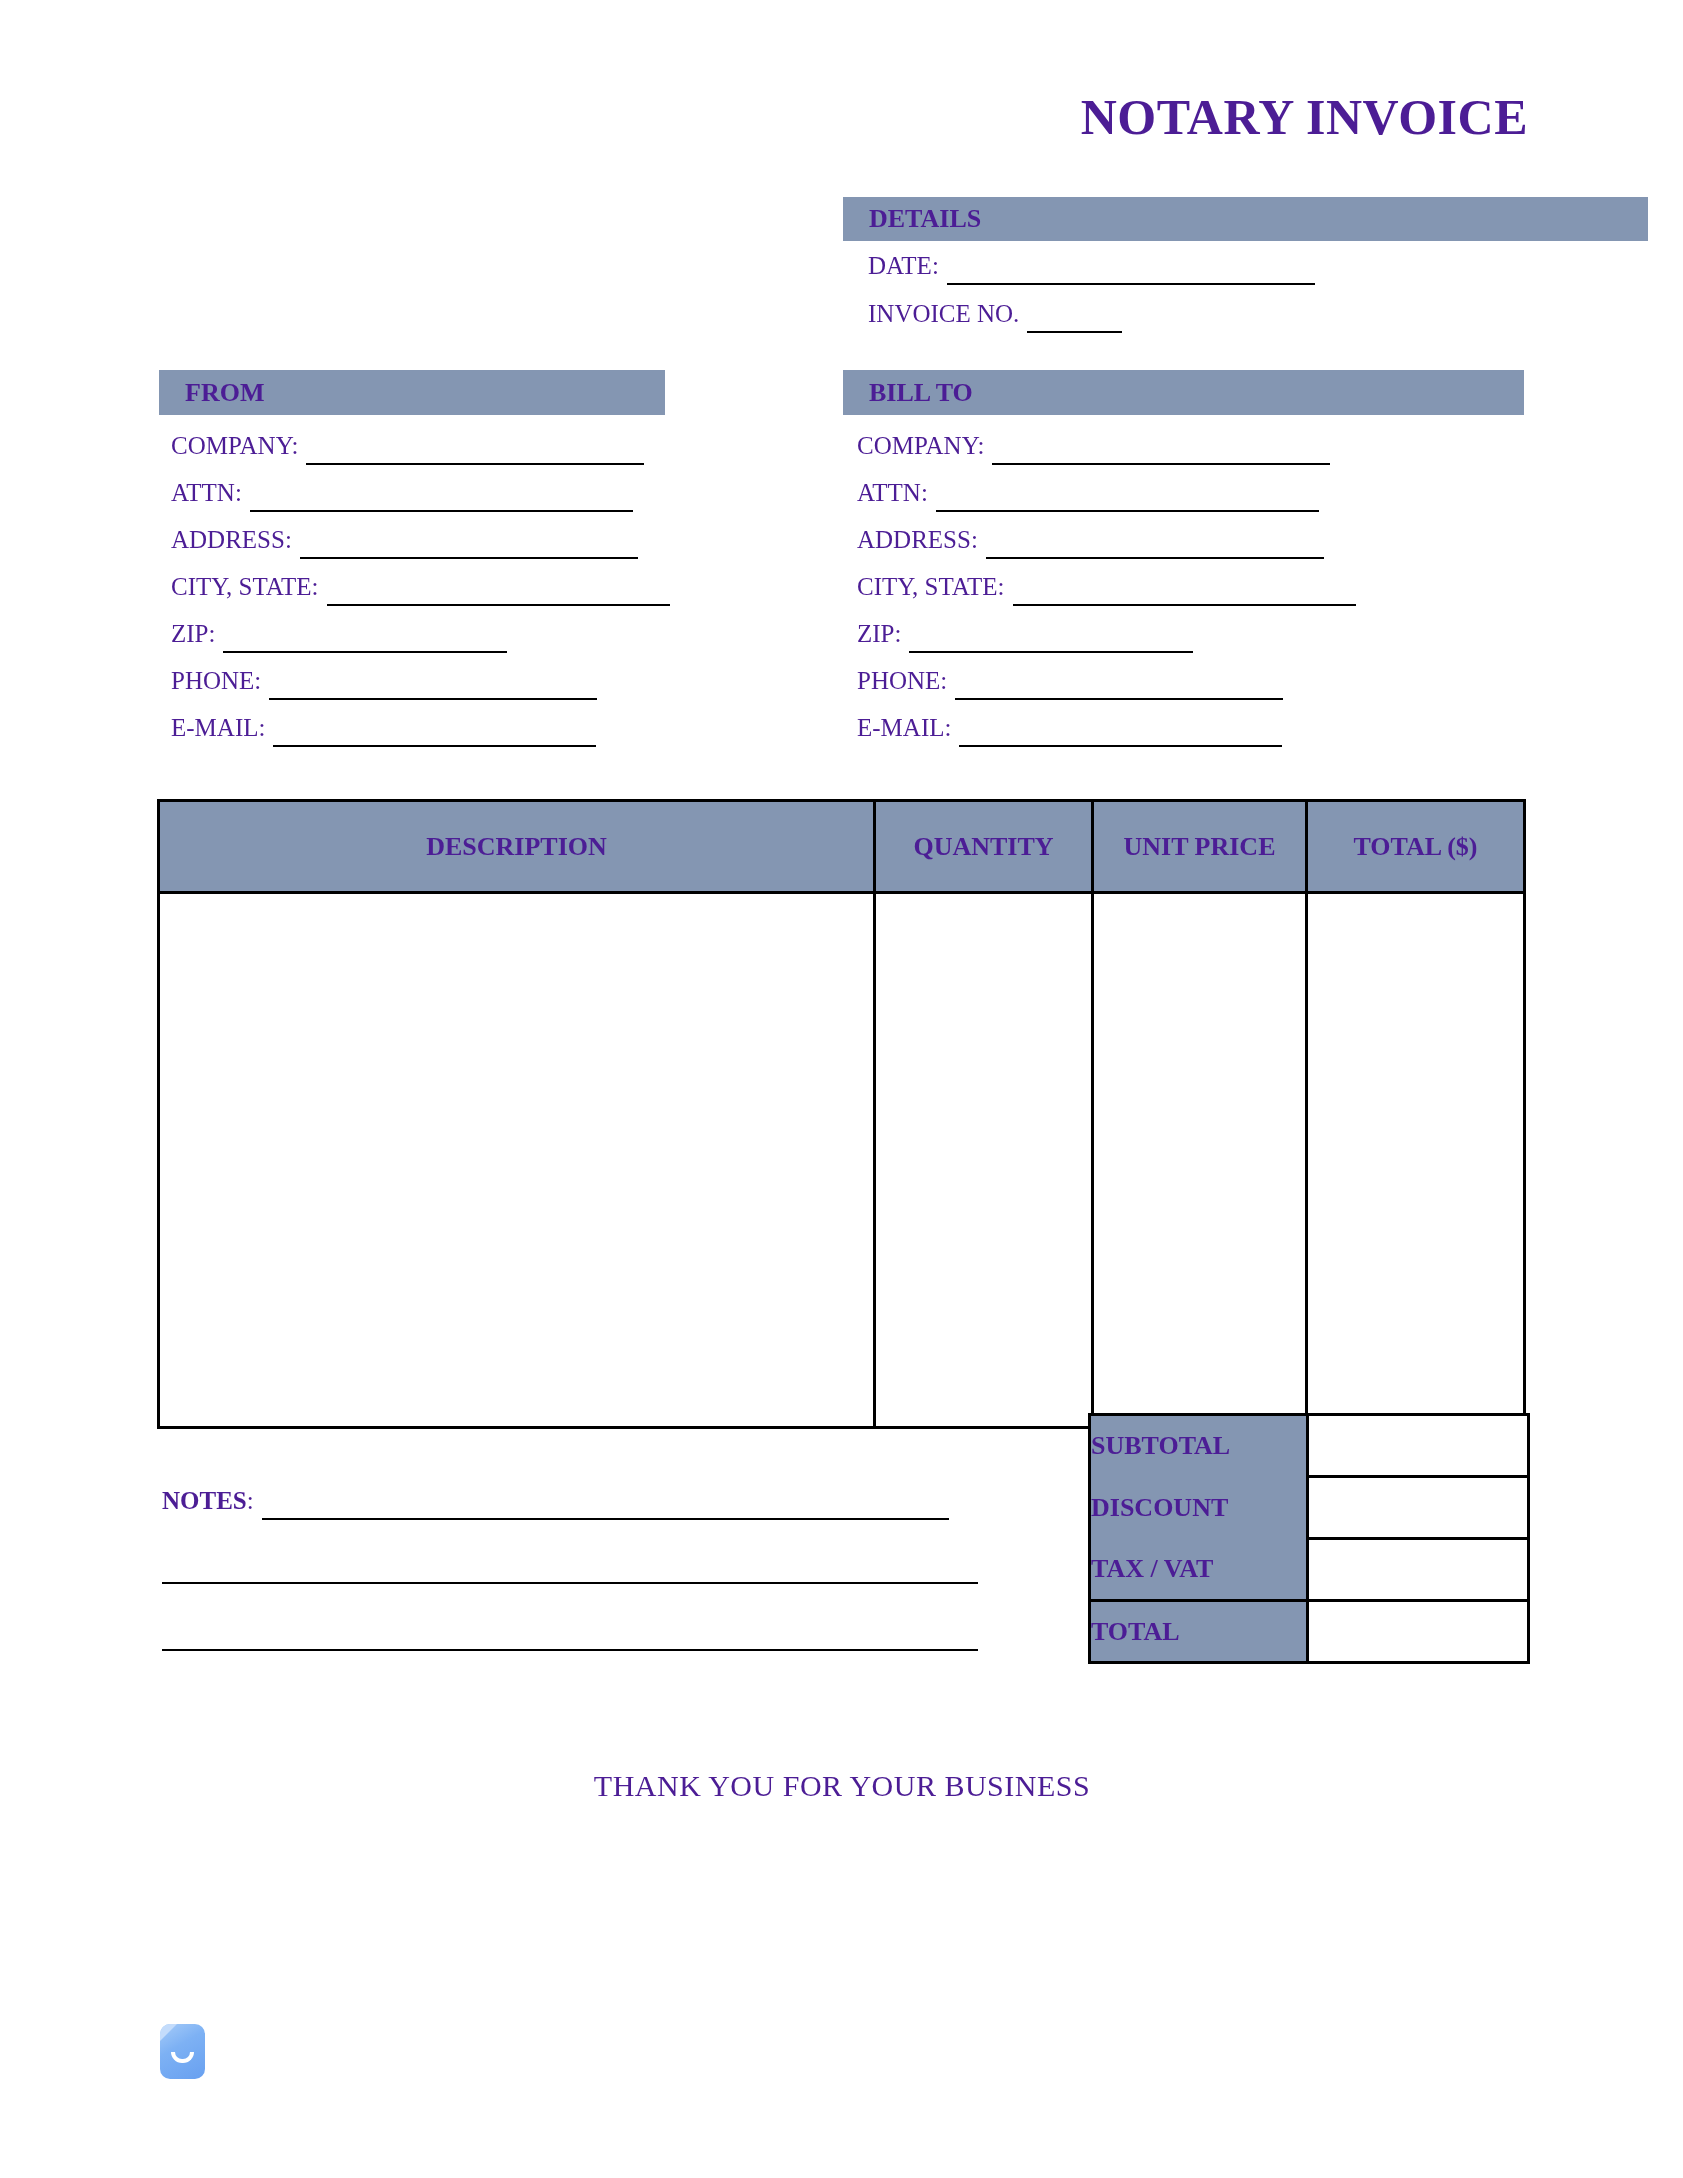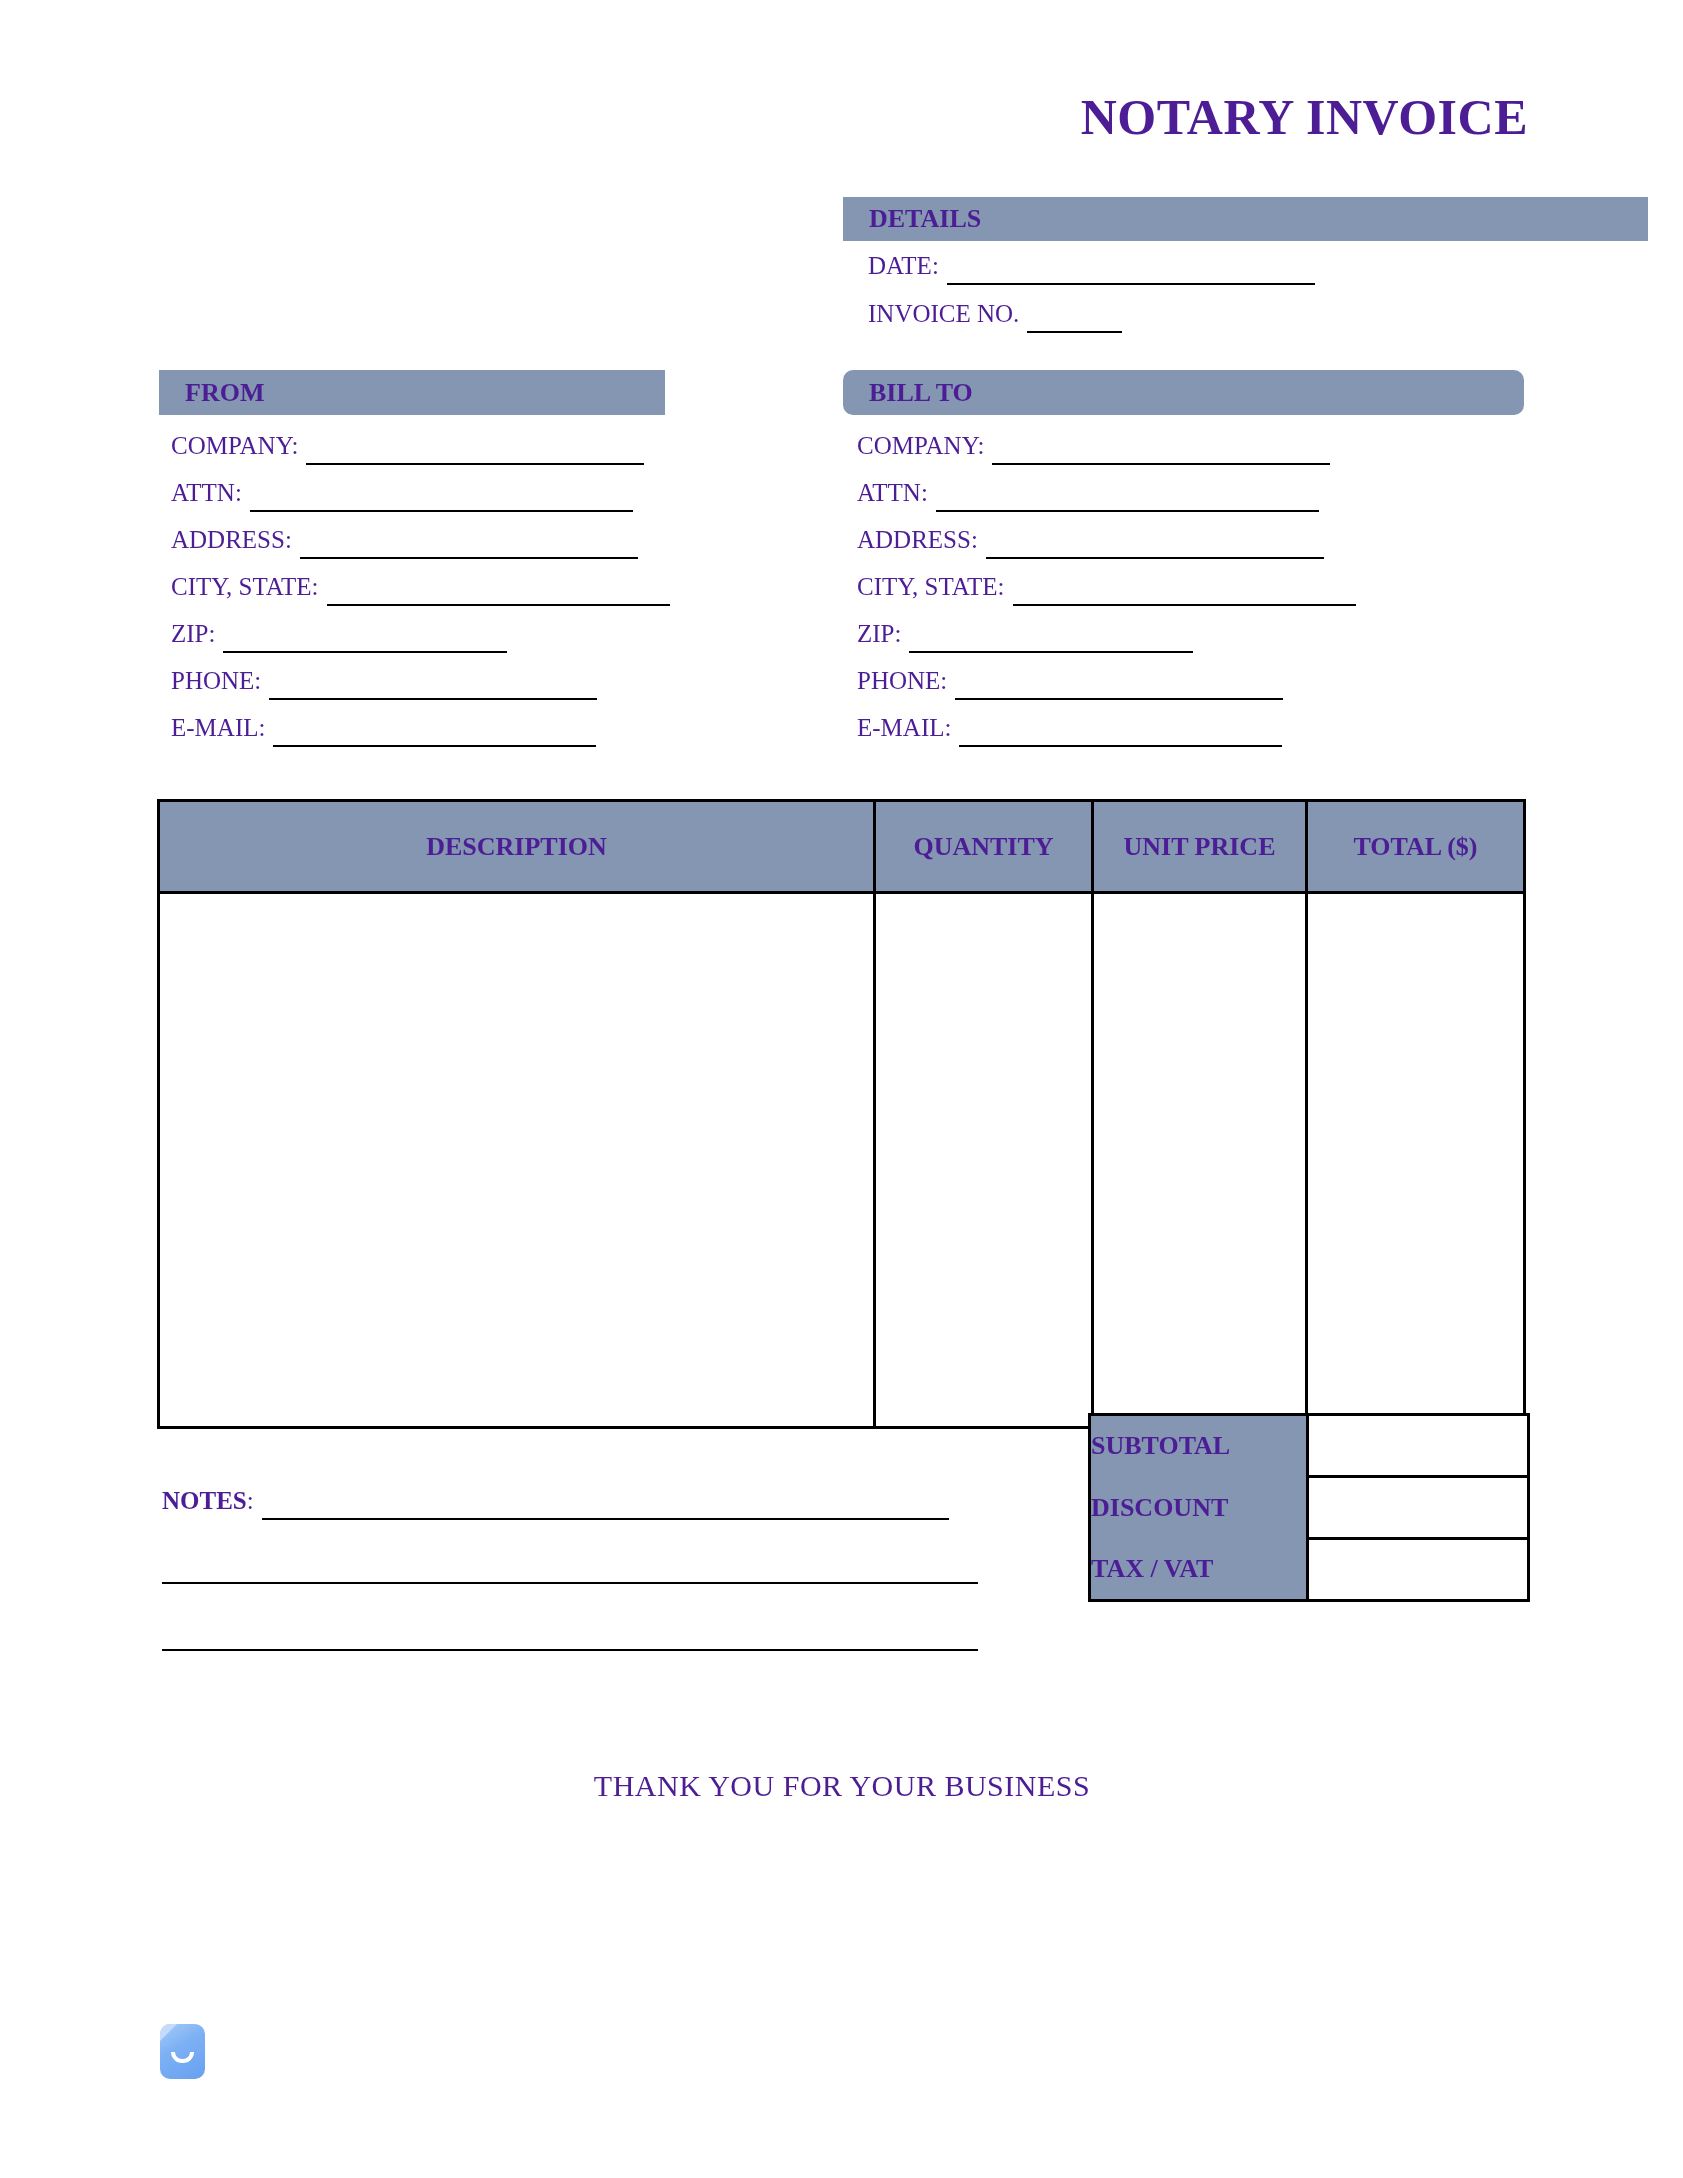"BILL TO" .bill-bar { border-radius: 10px -> none }
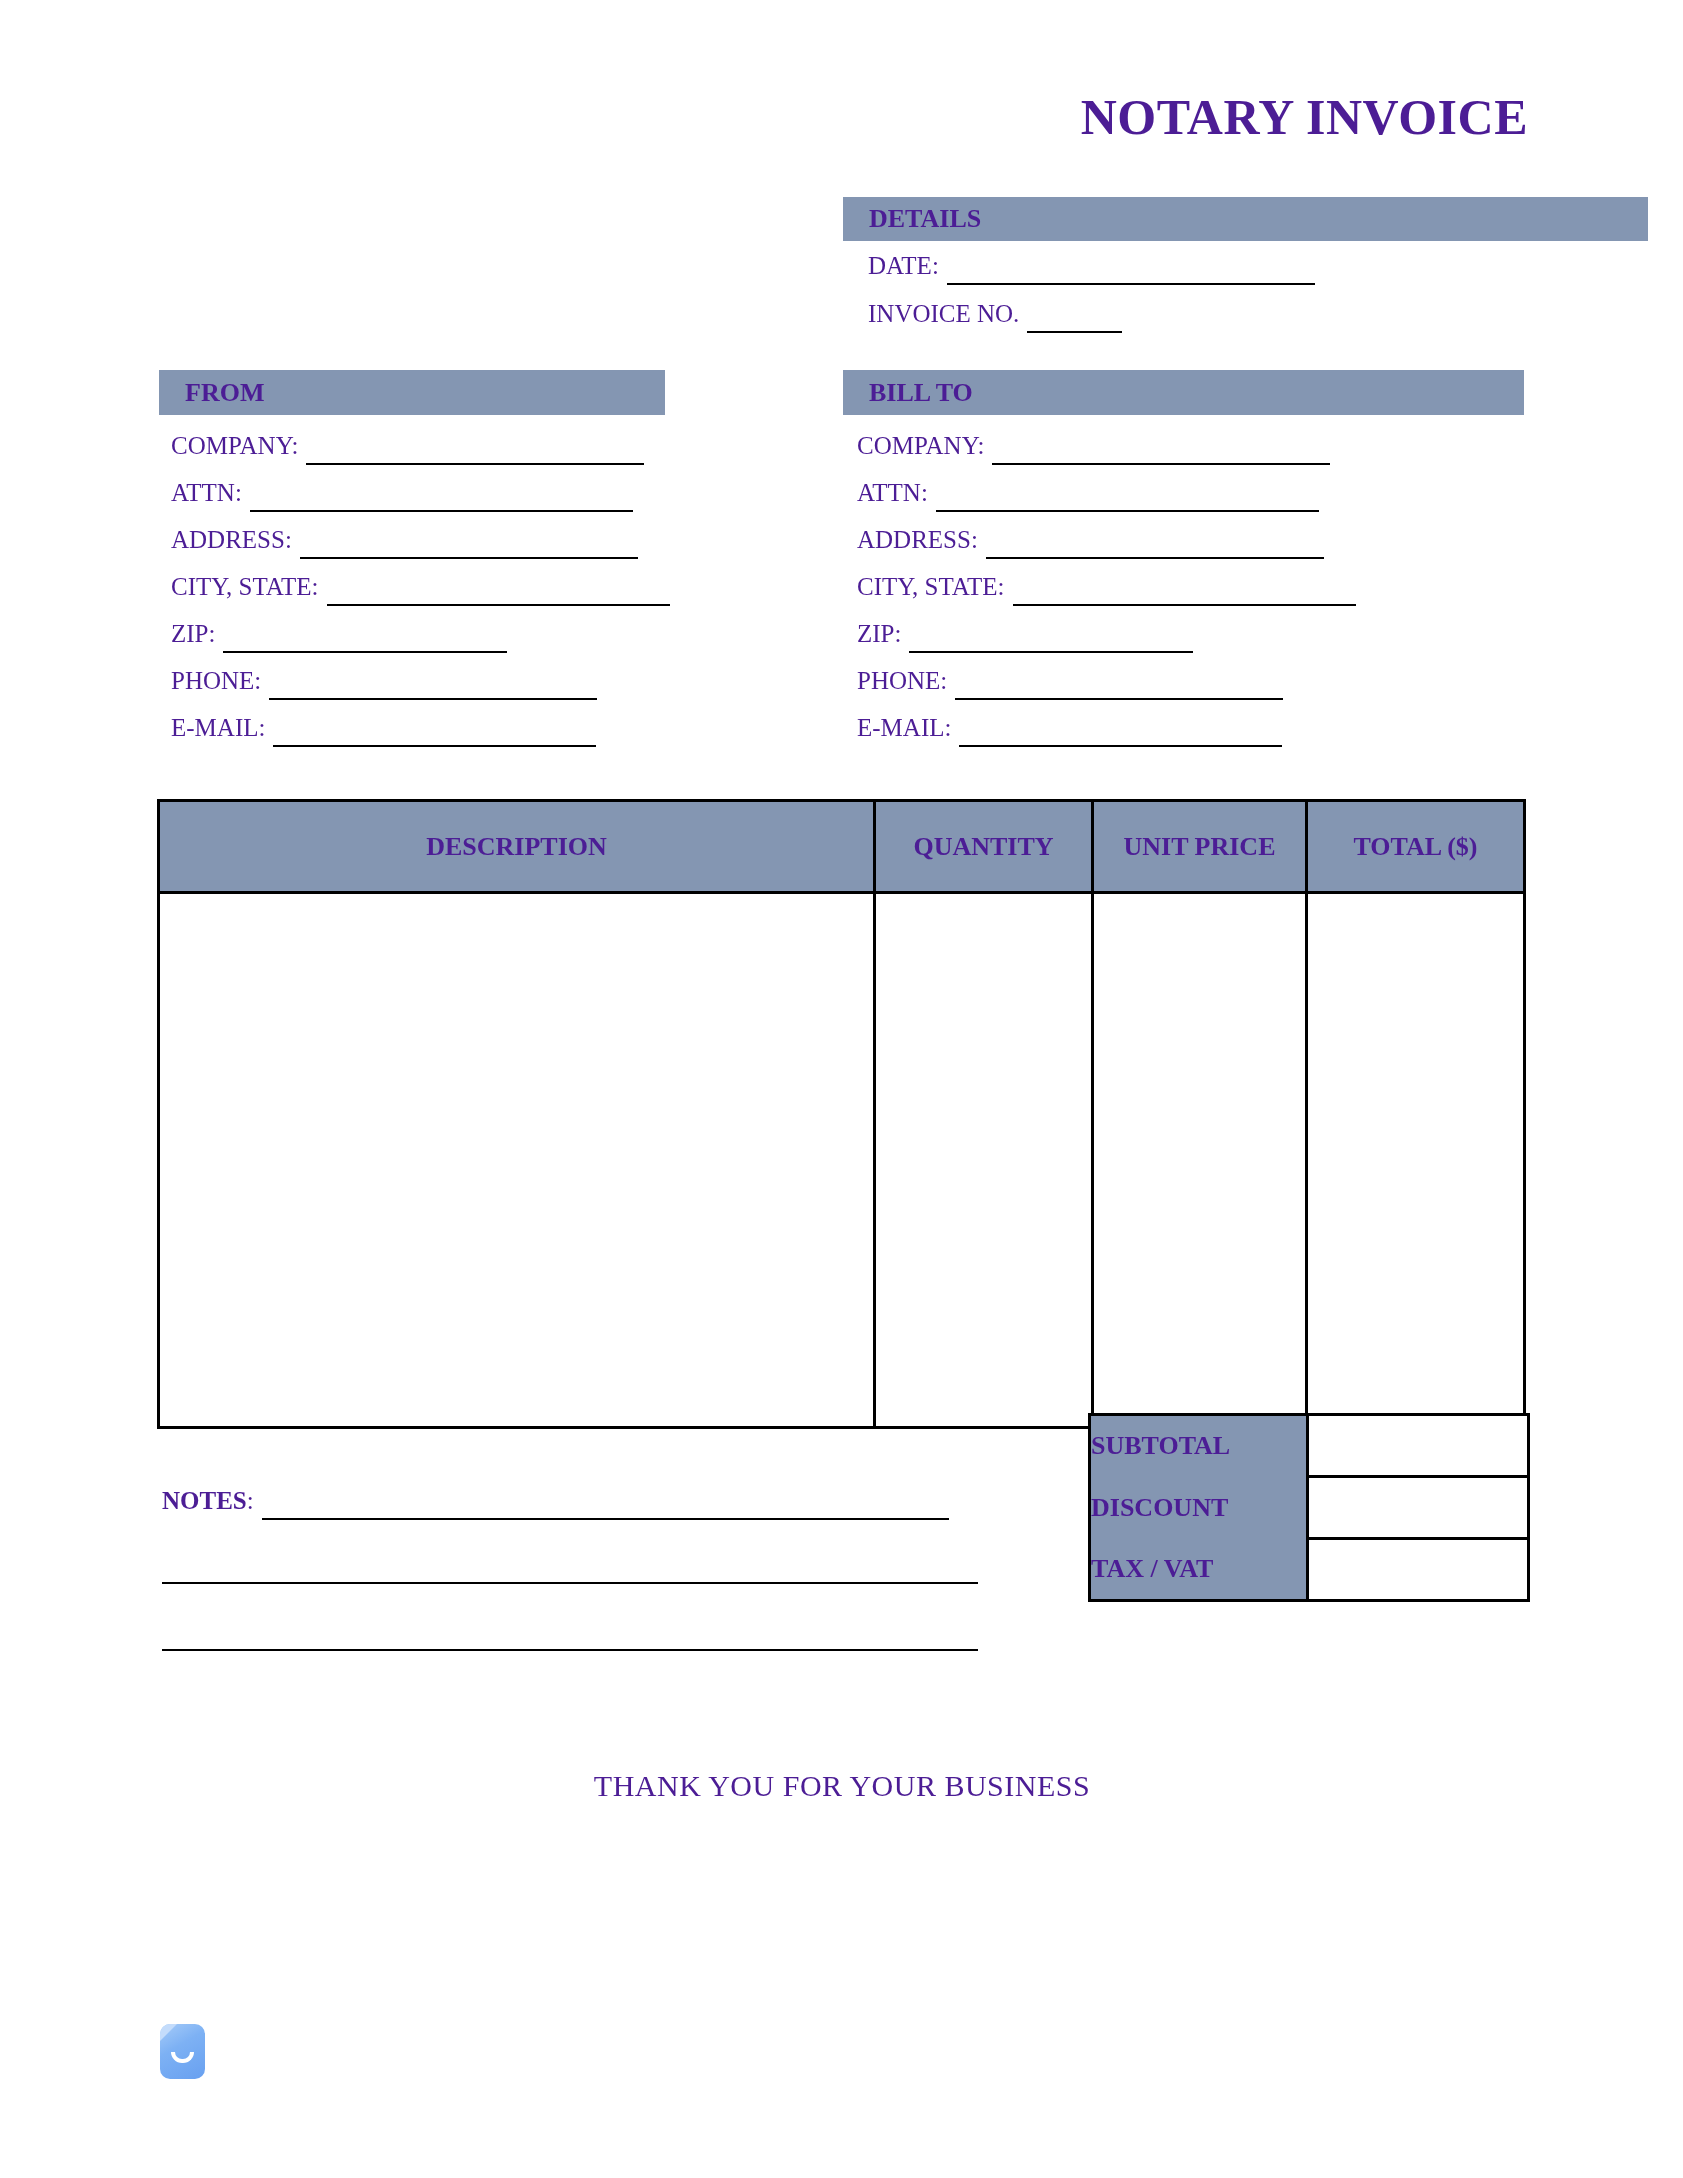"TOTAL" tr.total-row { html: none -> <tr> <td>TOTAL</td> <td></td> </tr> }
